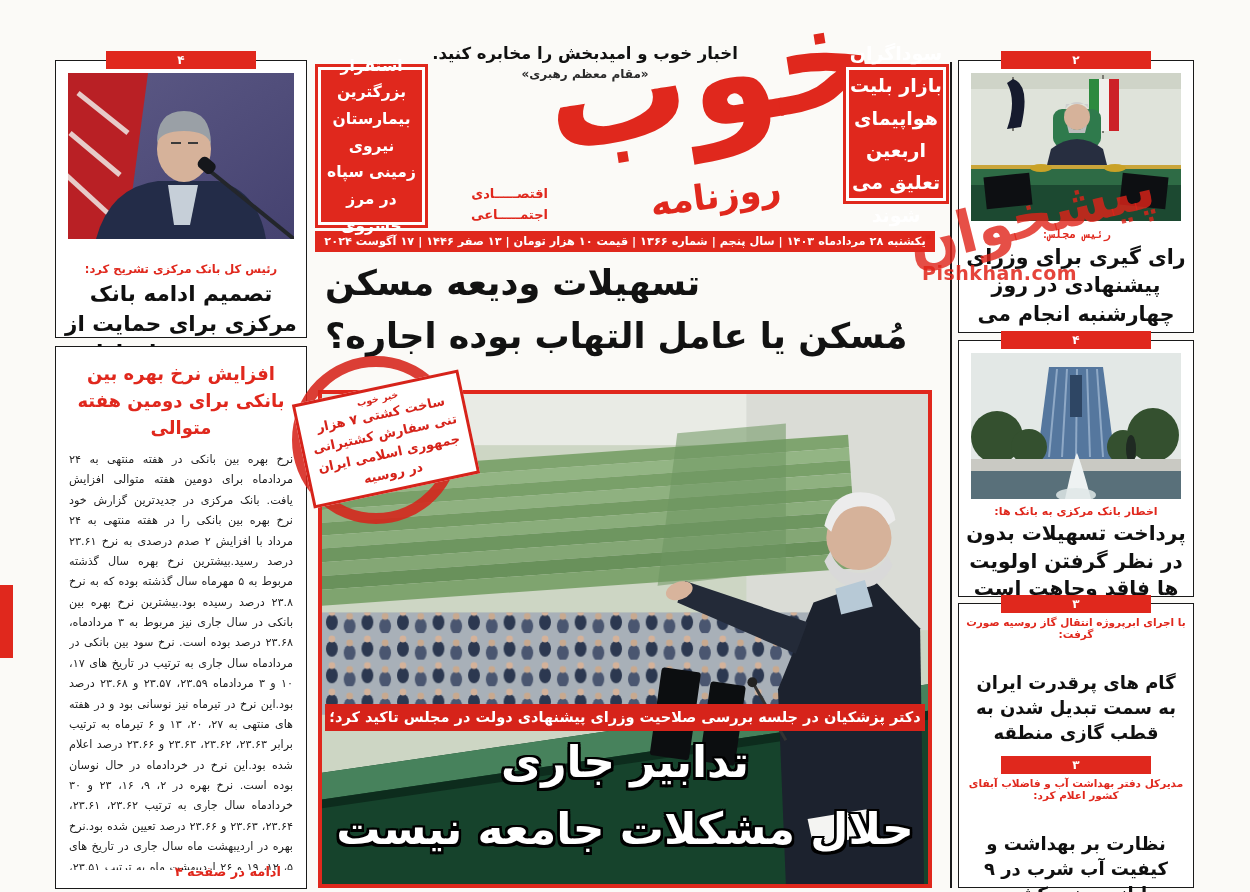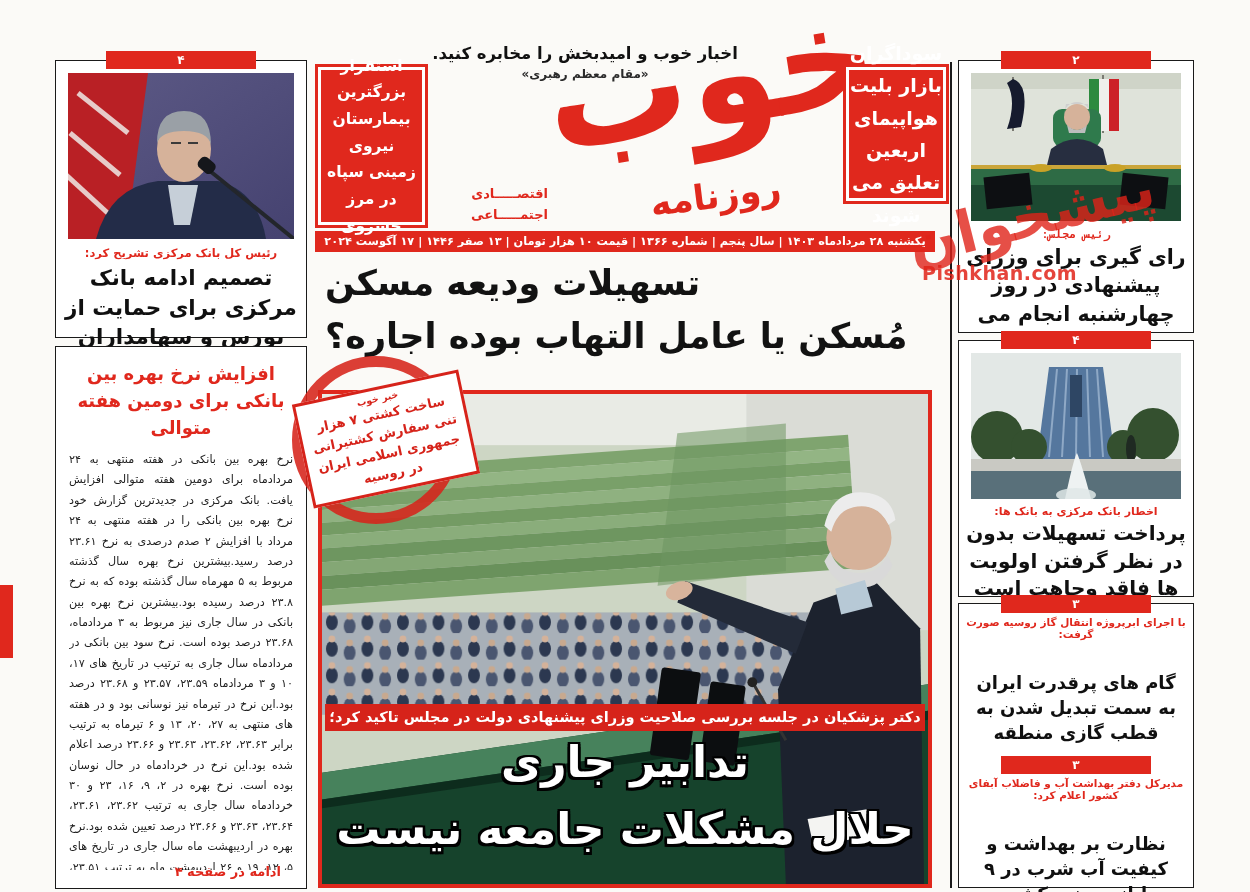"رئیس کل بانک مرکزی تشریح" #box-bank-decision .kicker { margin-top: 7px -> 23px }
